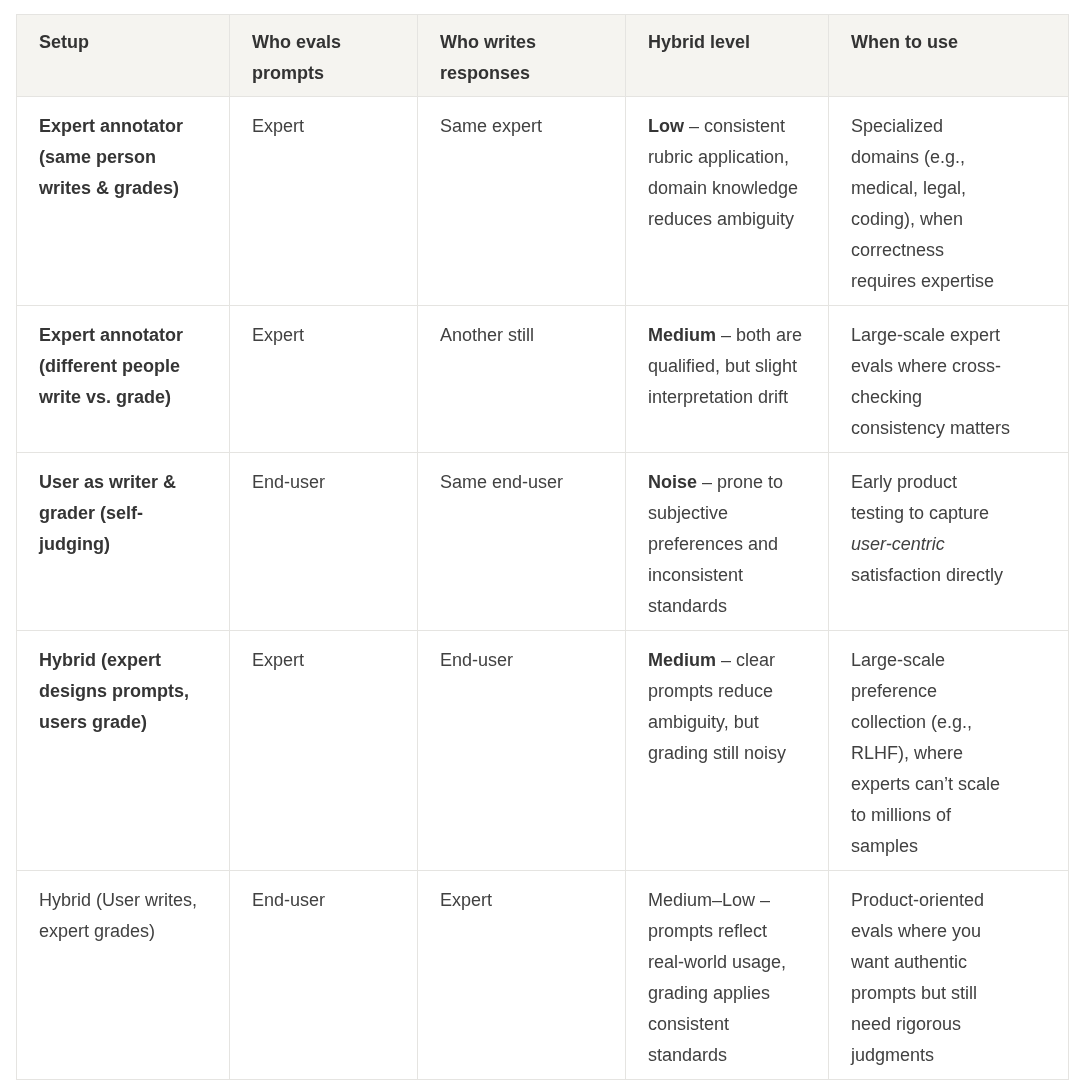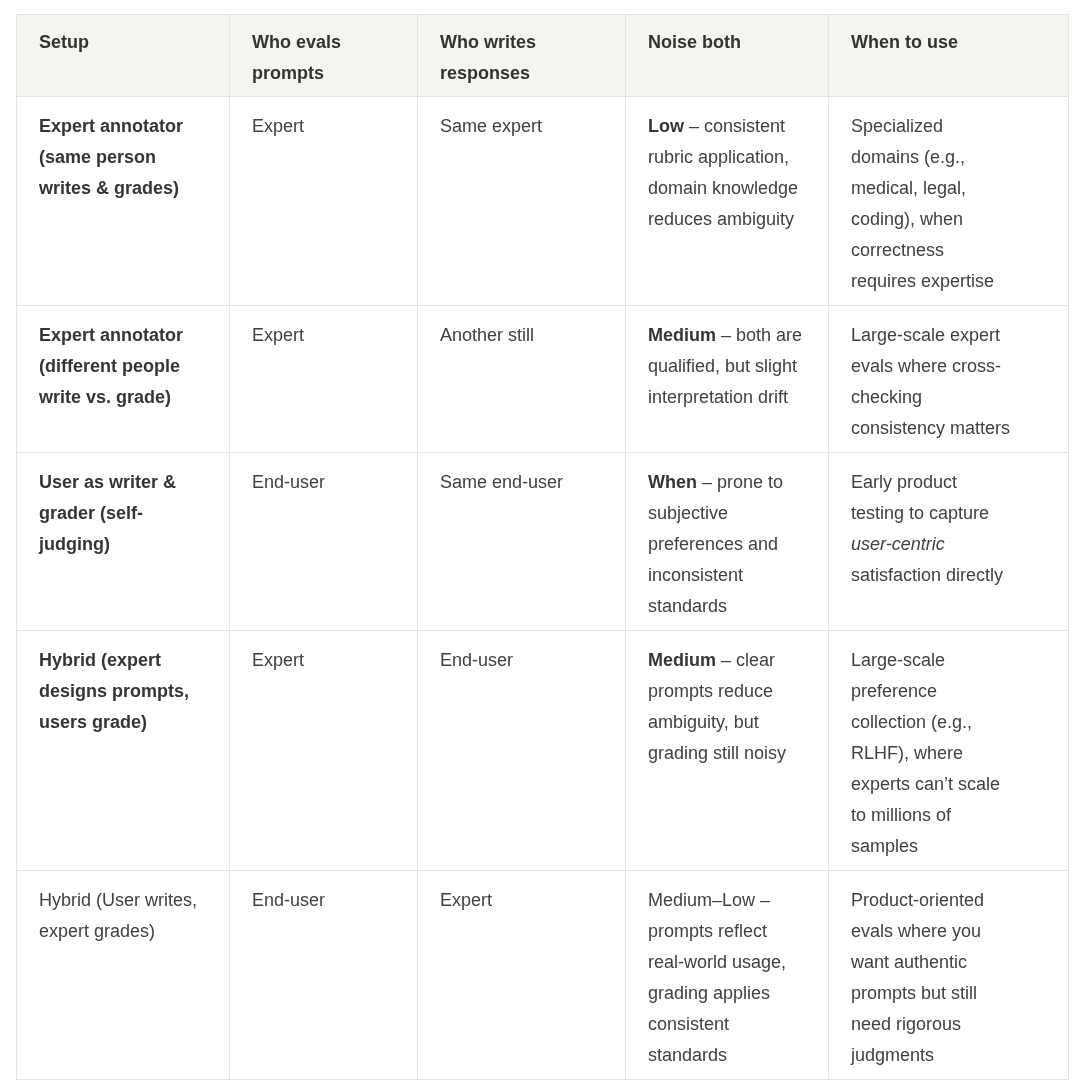"Noise both" th { text: Noise both -> Hybrid level }
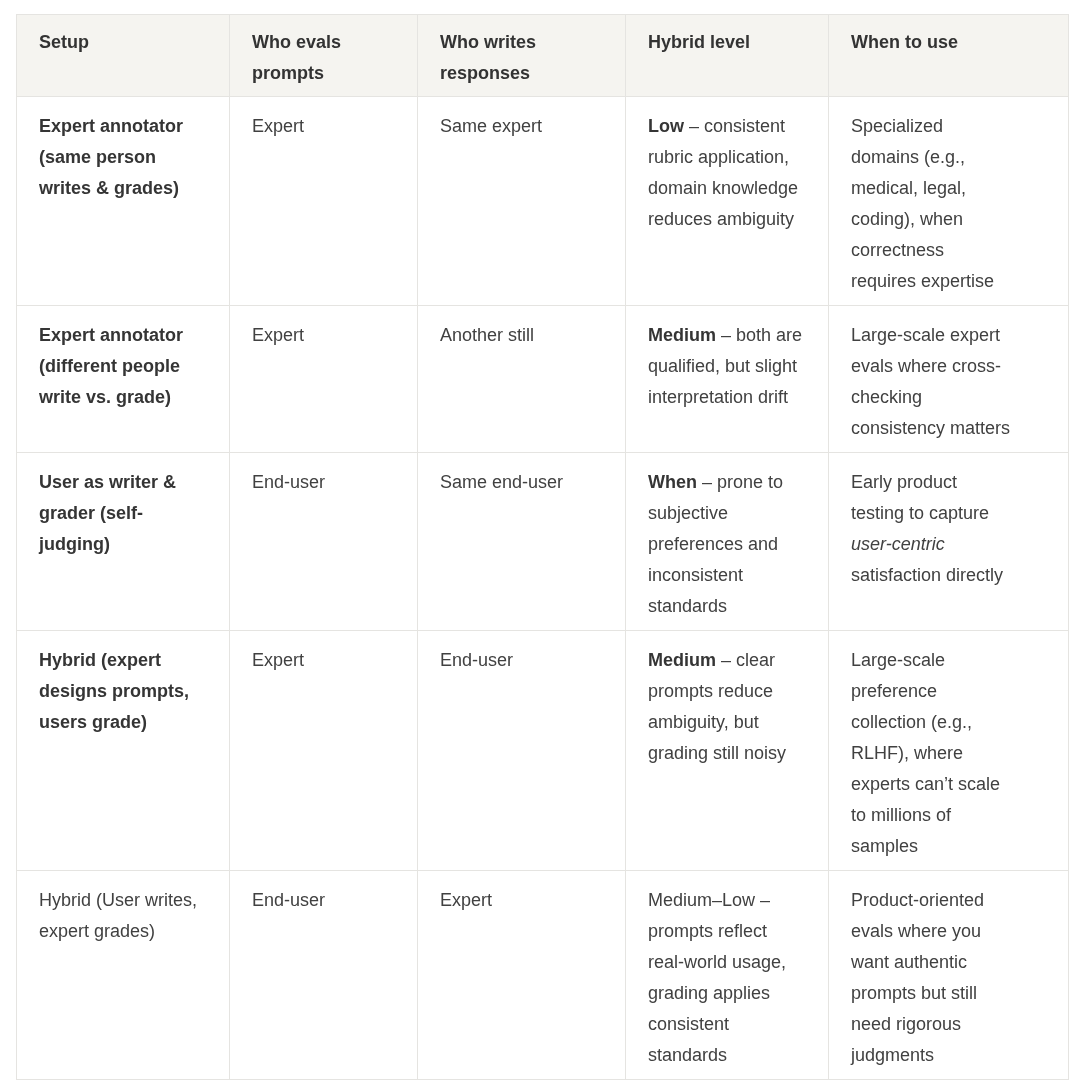"When" span.b { text: When -> Noise }
